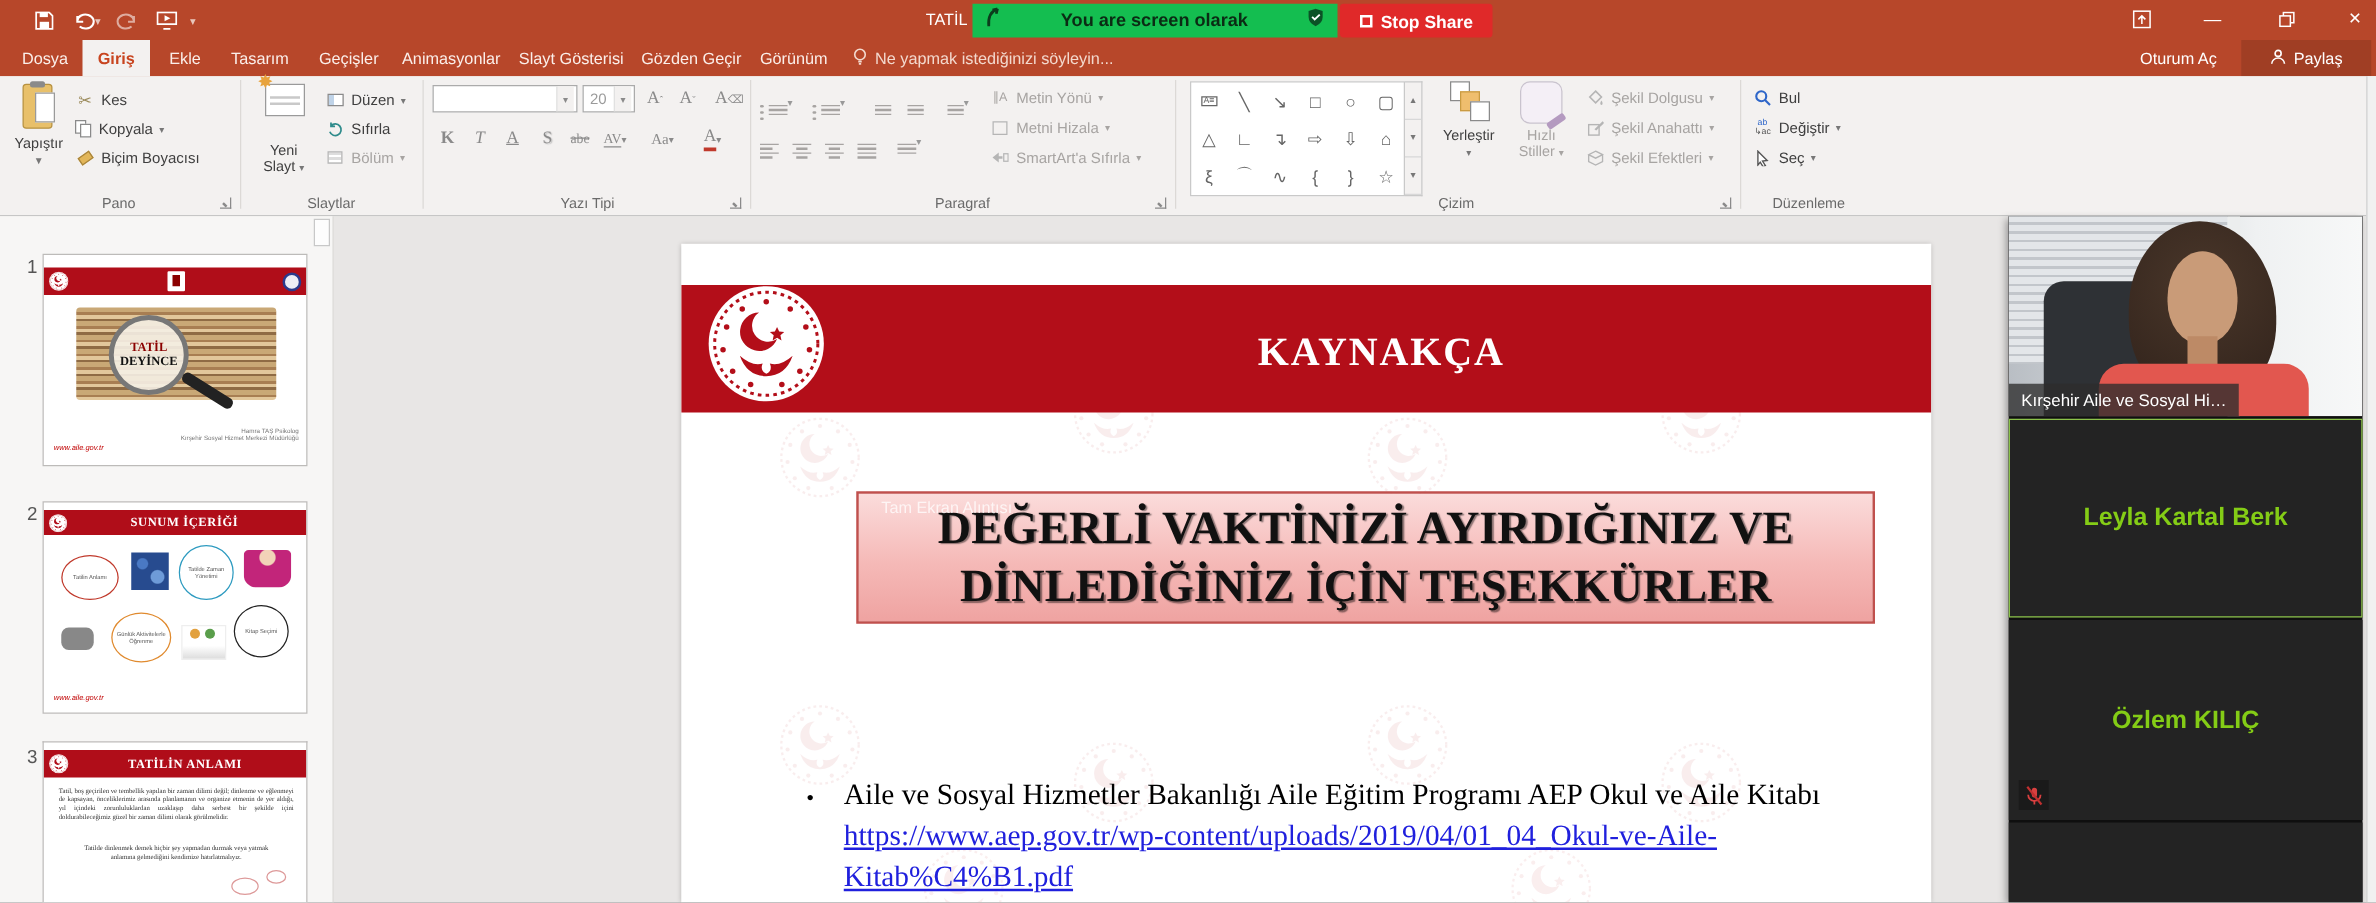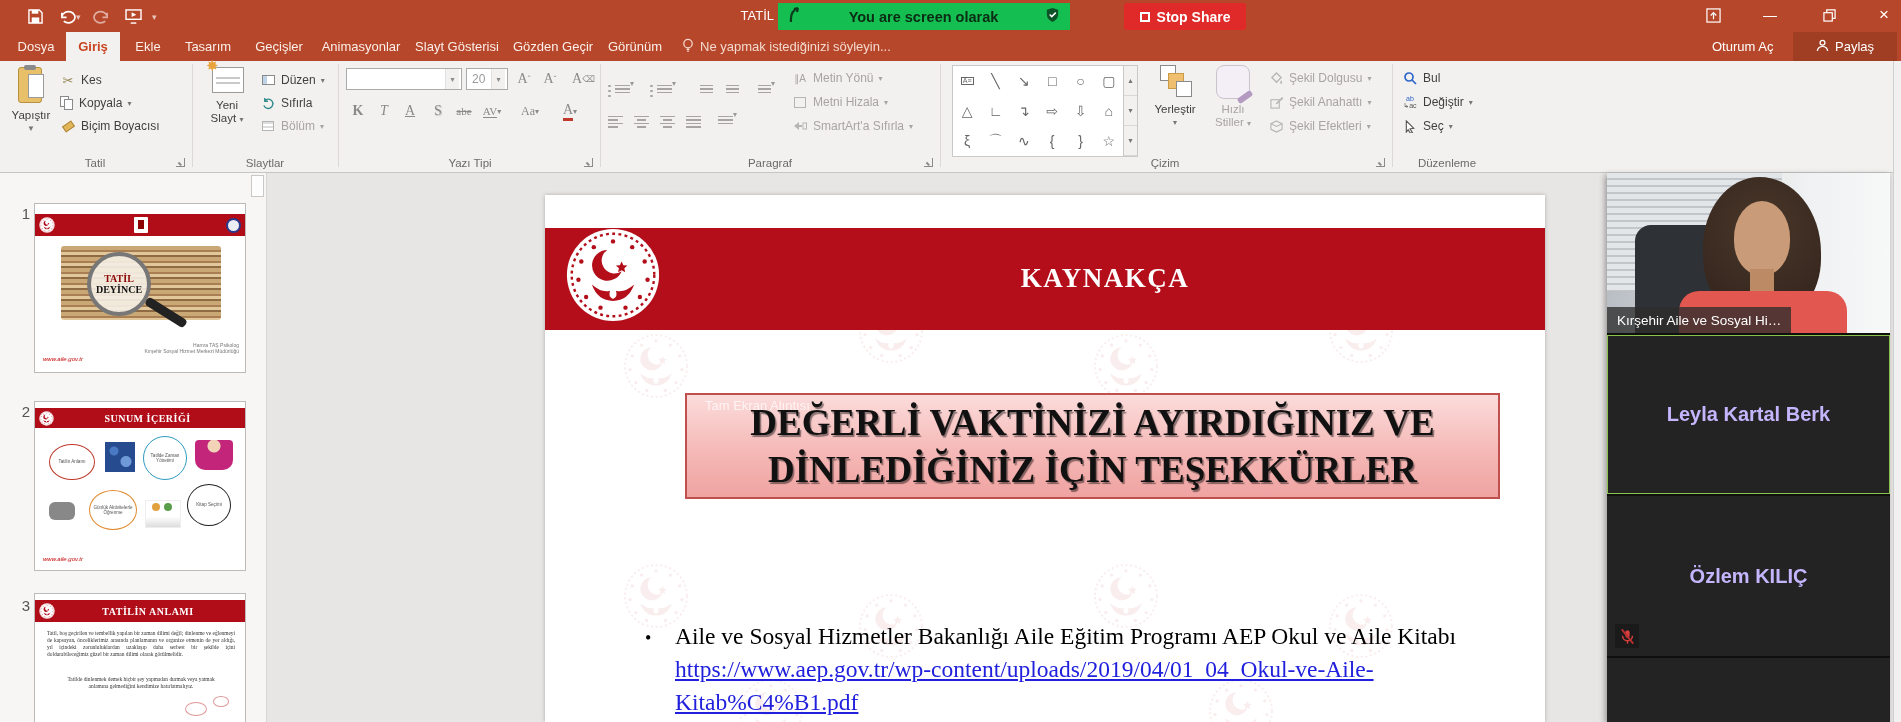"Stop Share" #stop-share { left: 1124px -> 1072px }
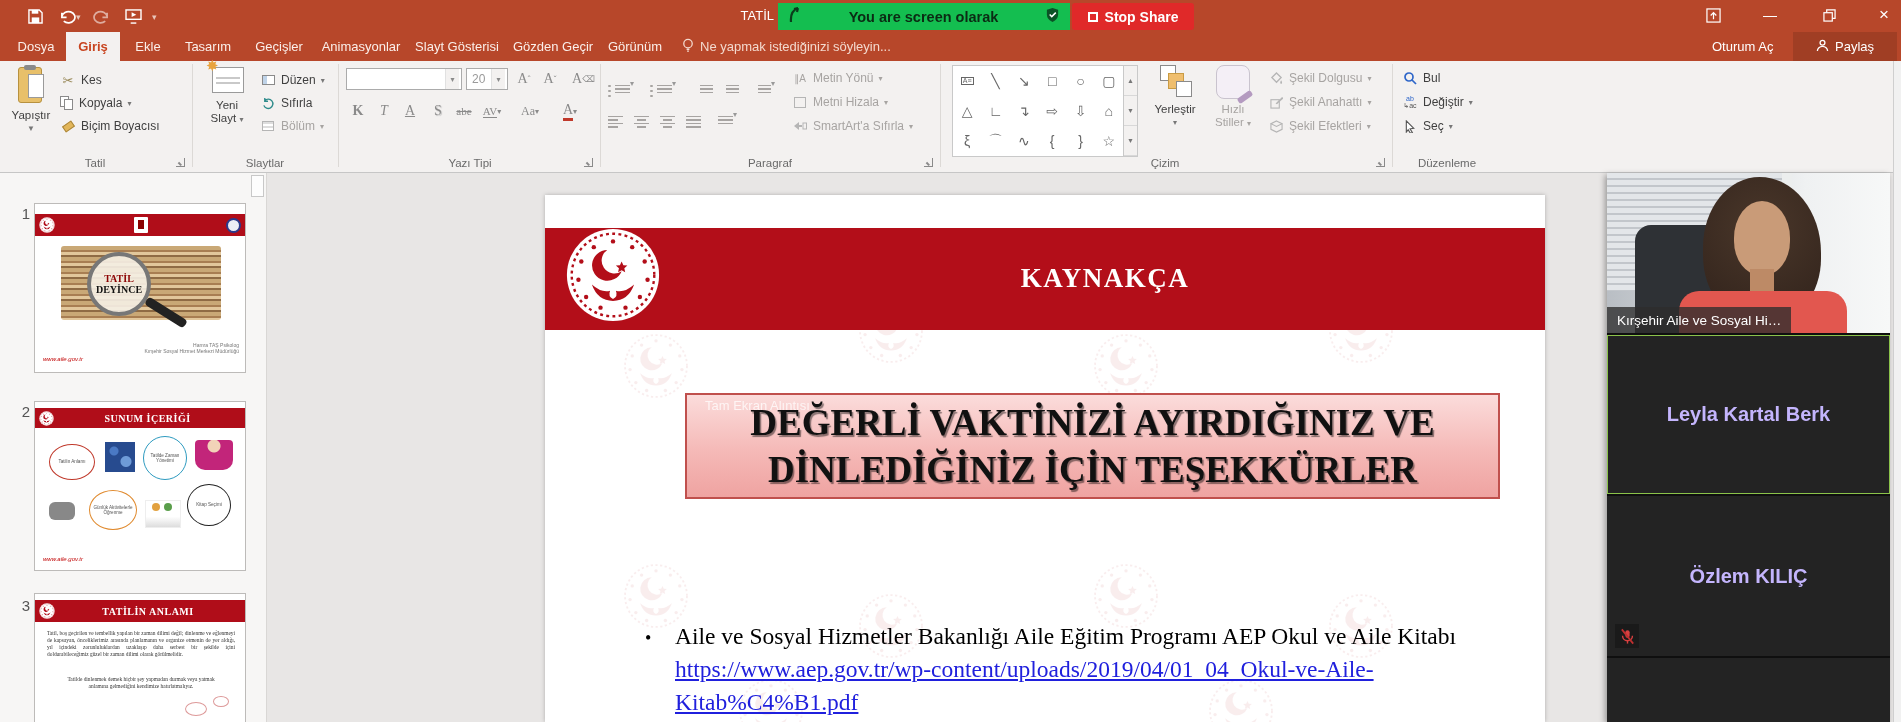"Yeni" span { margin-top: 2px -> 18px }
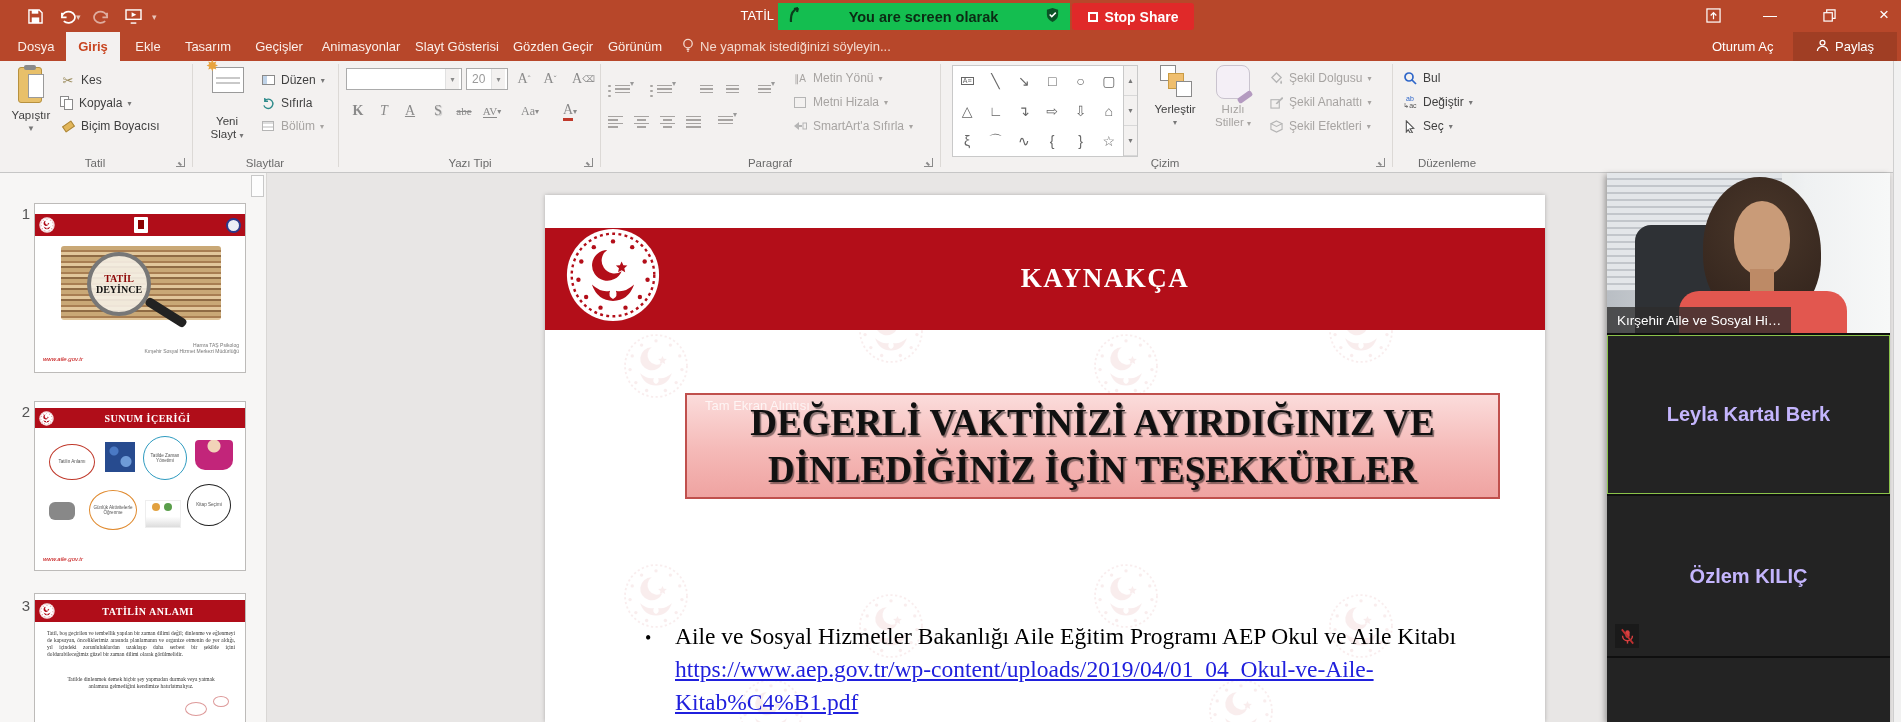"Tatil" div.abs { text: Tatil -> Pano }
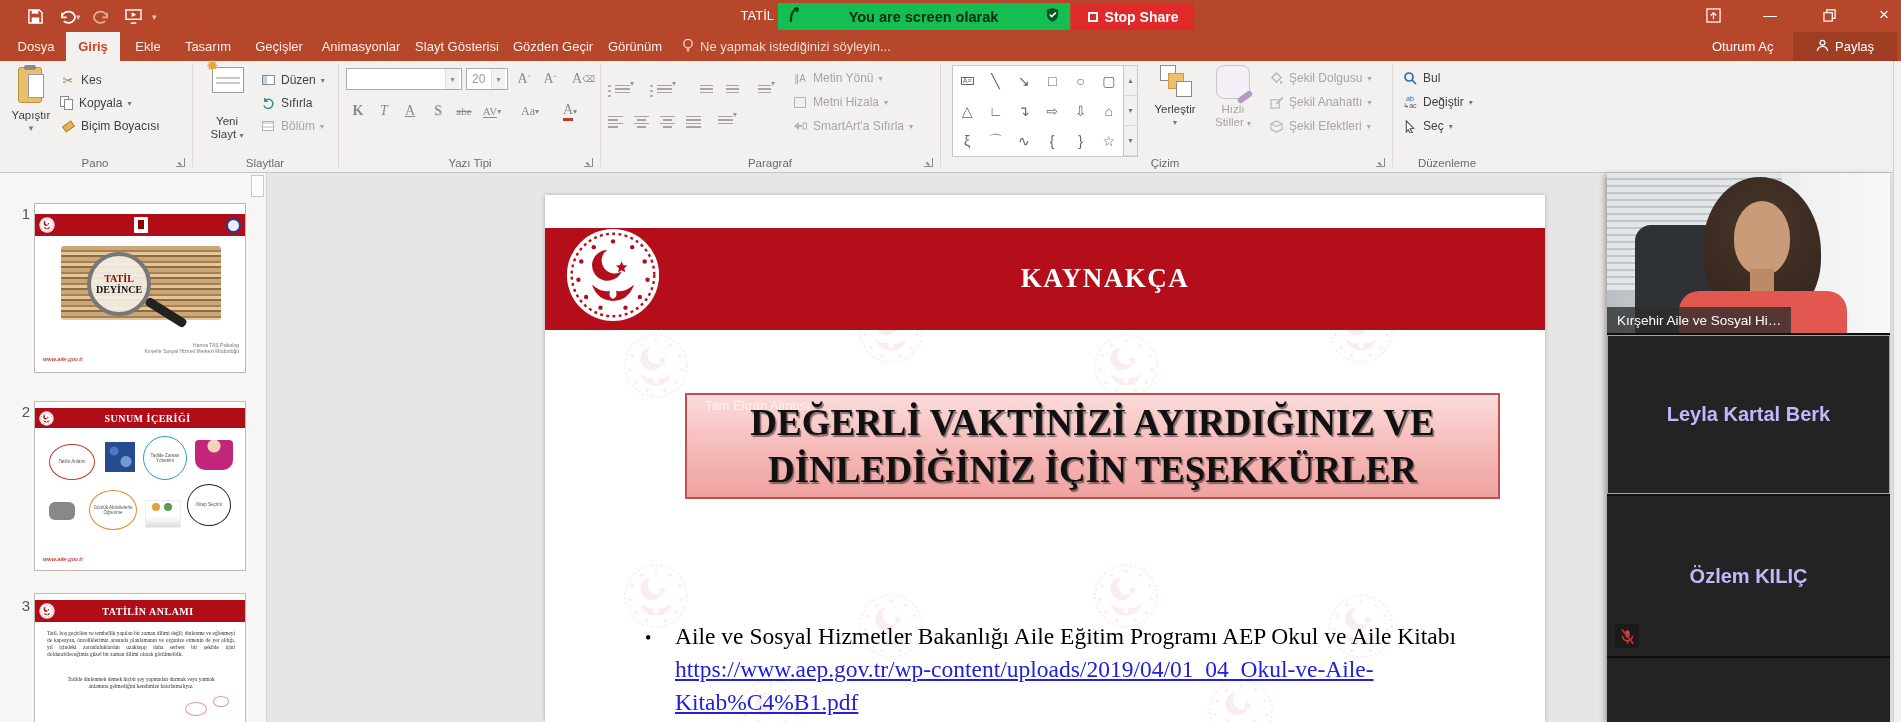"KAYNAKÇA" #slide-title { font-size: 27px -> 32px }
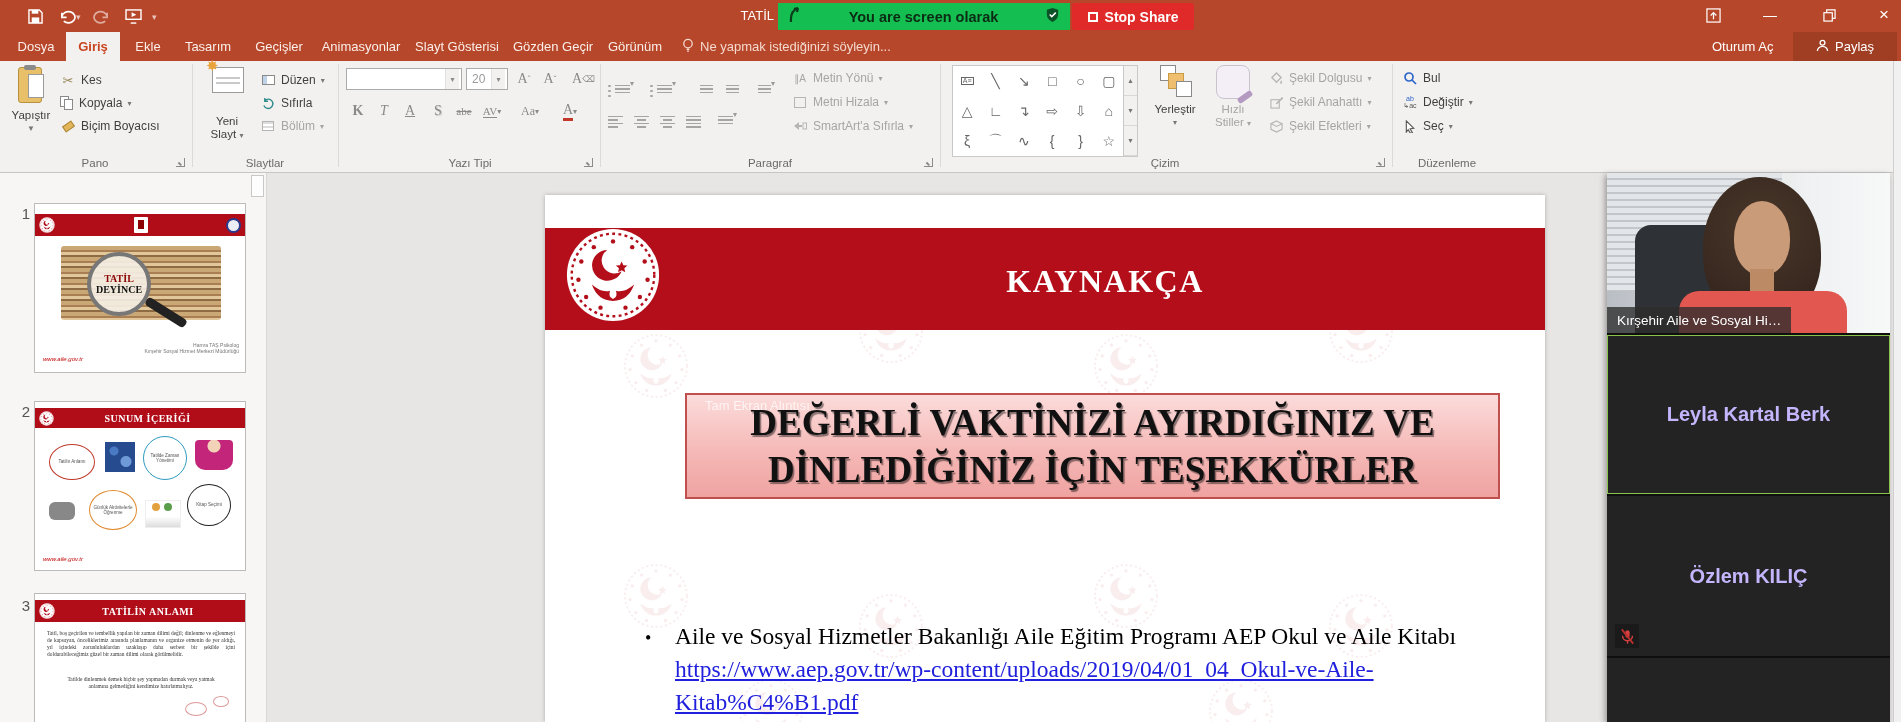"Leyla Kartal Berk" .tile .pname { color: #c4b5fd -> #84cc16 }
